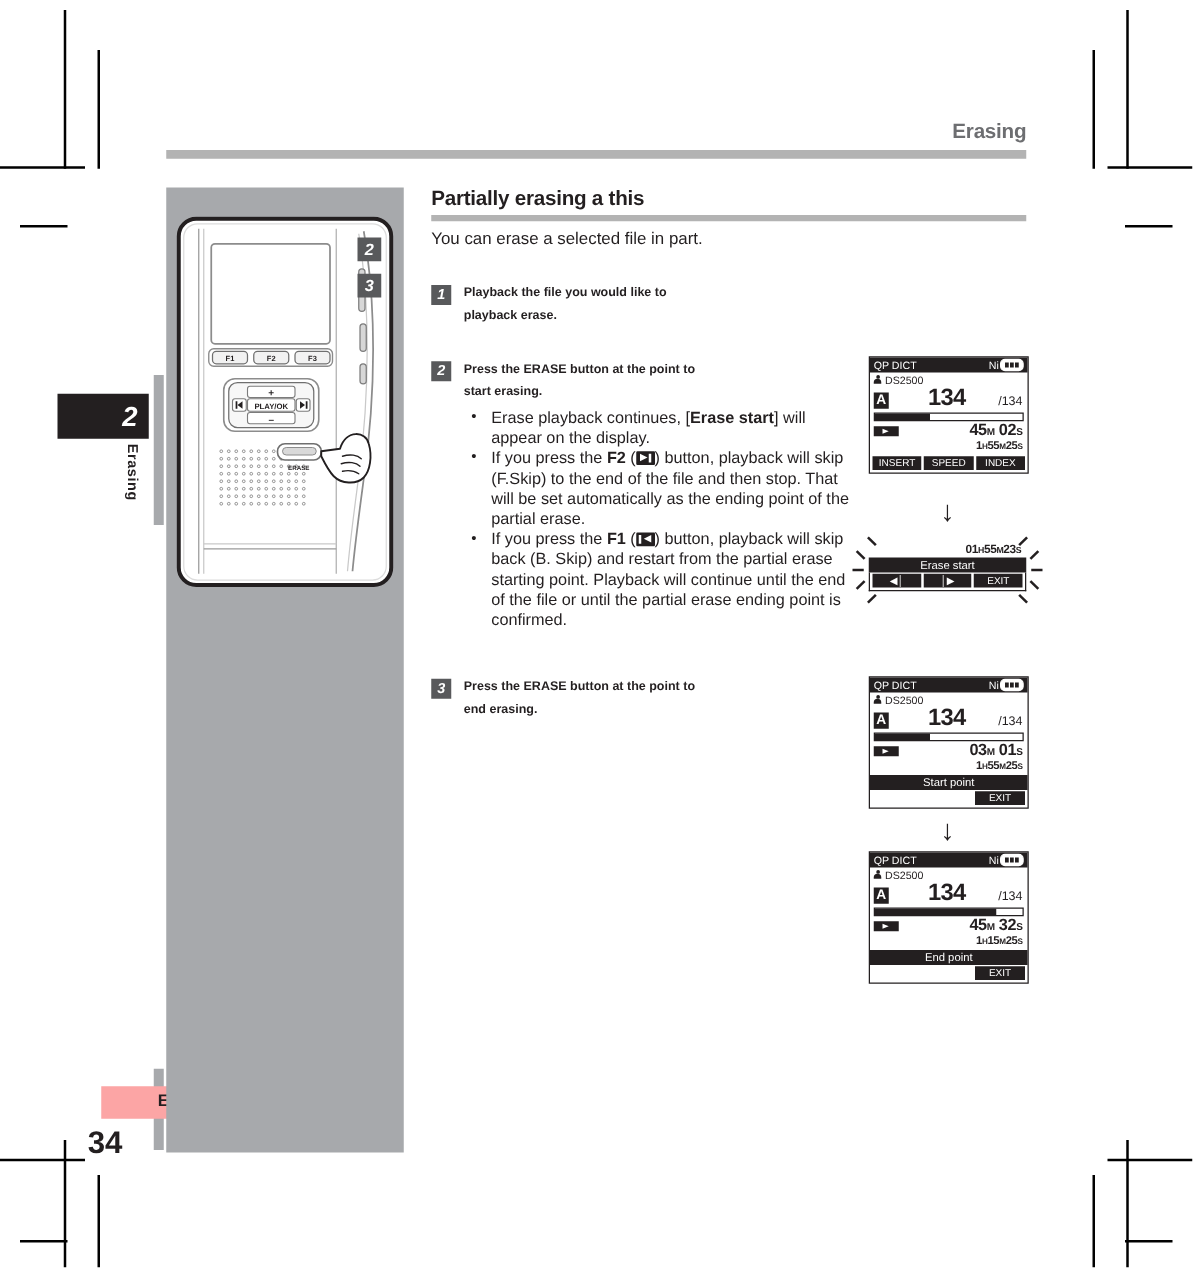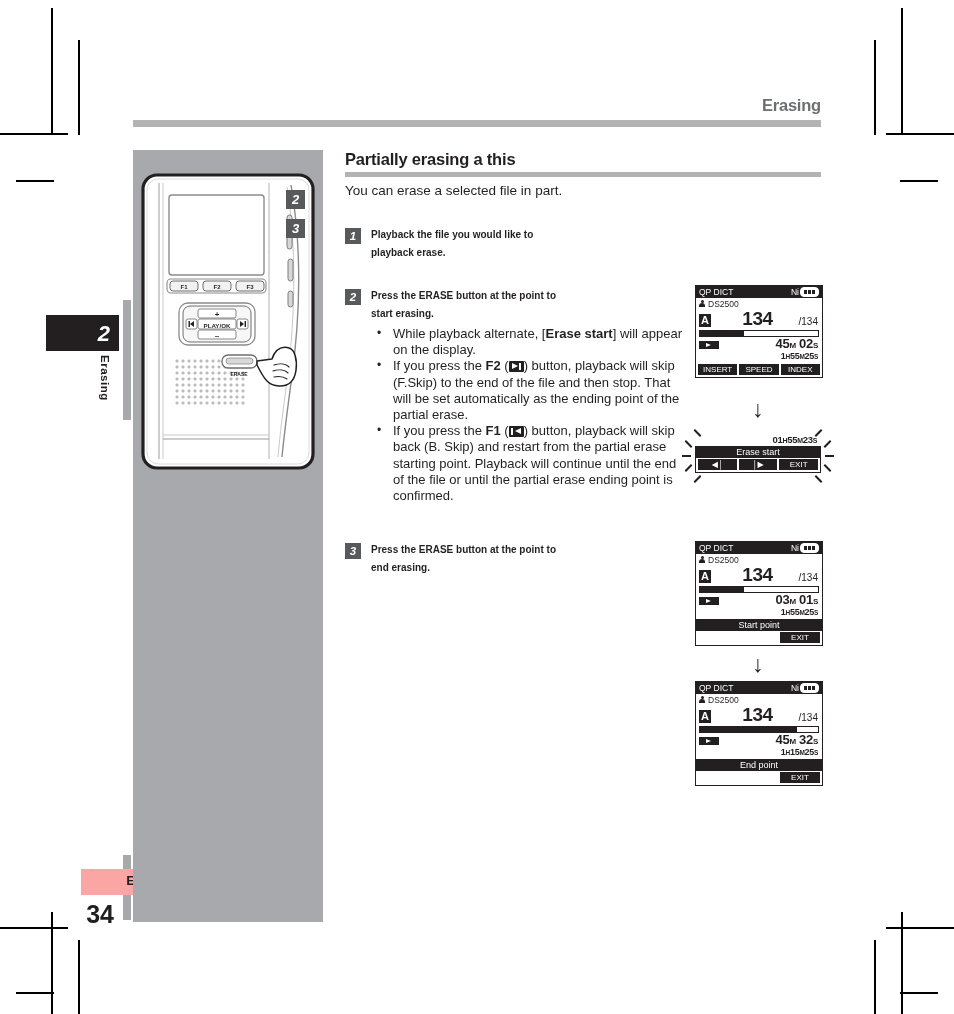"While playback alternate, [" span { text: While playback alternate -> Erase playback continues }
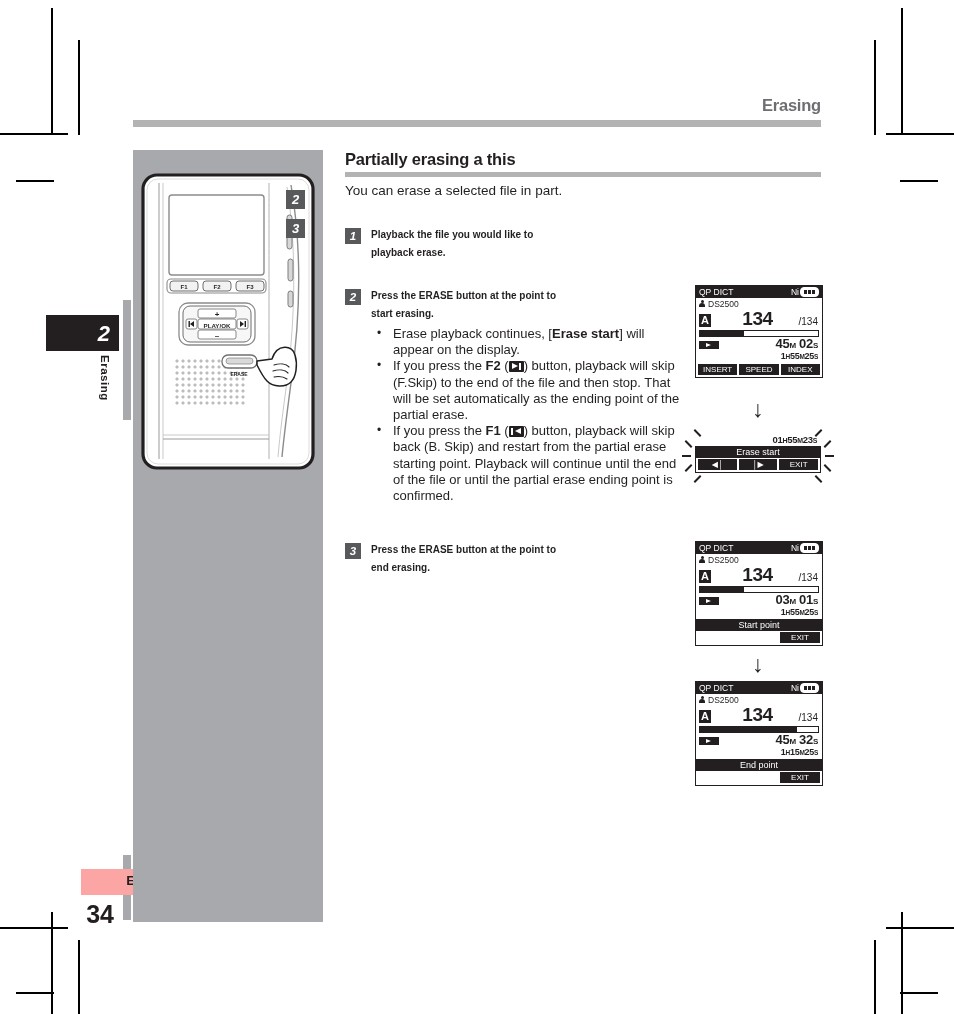"34" #page-number { left: 46px -> 30px }
